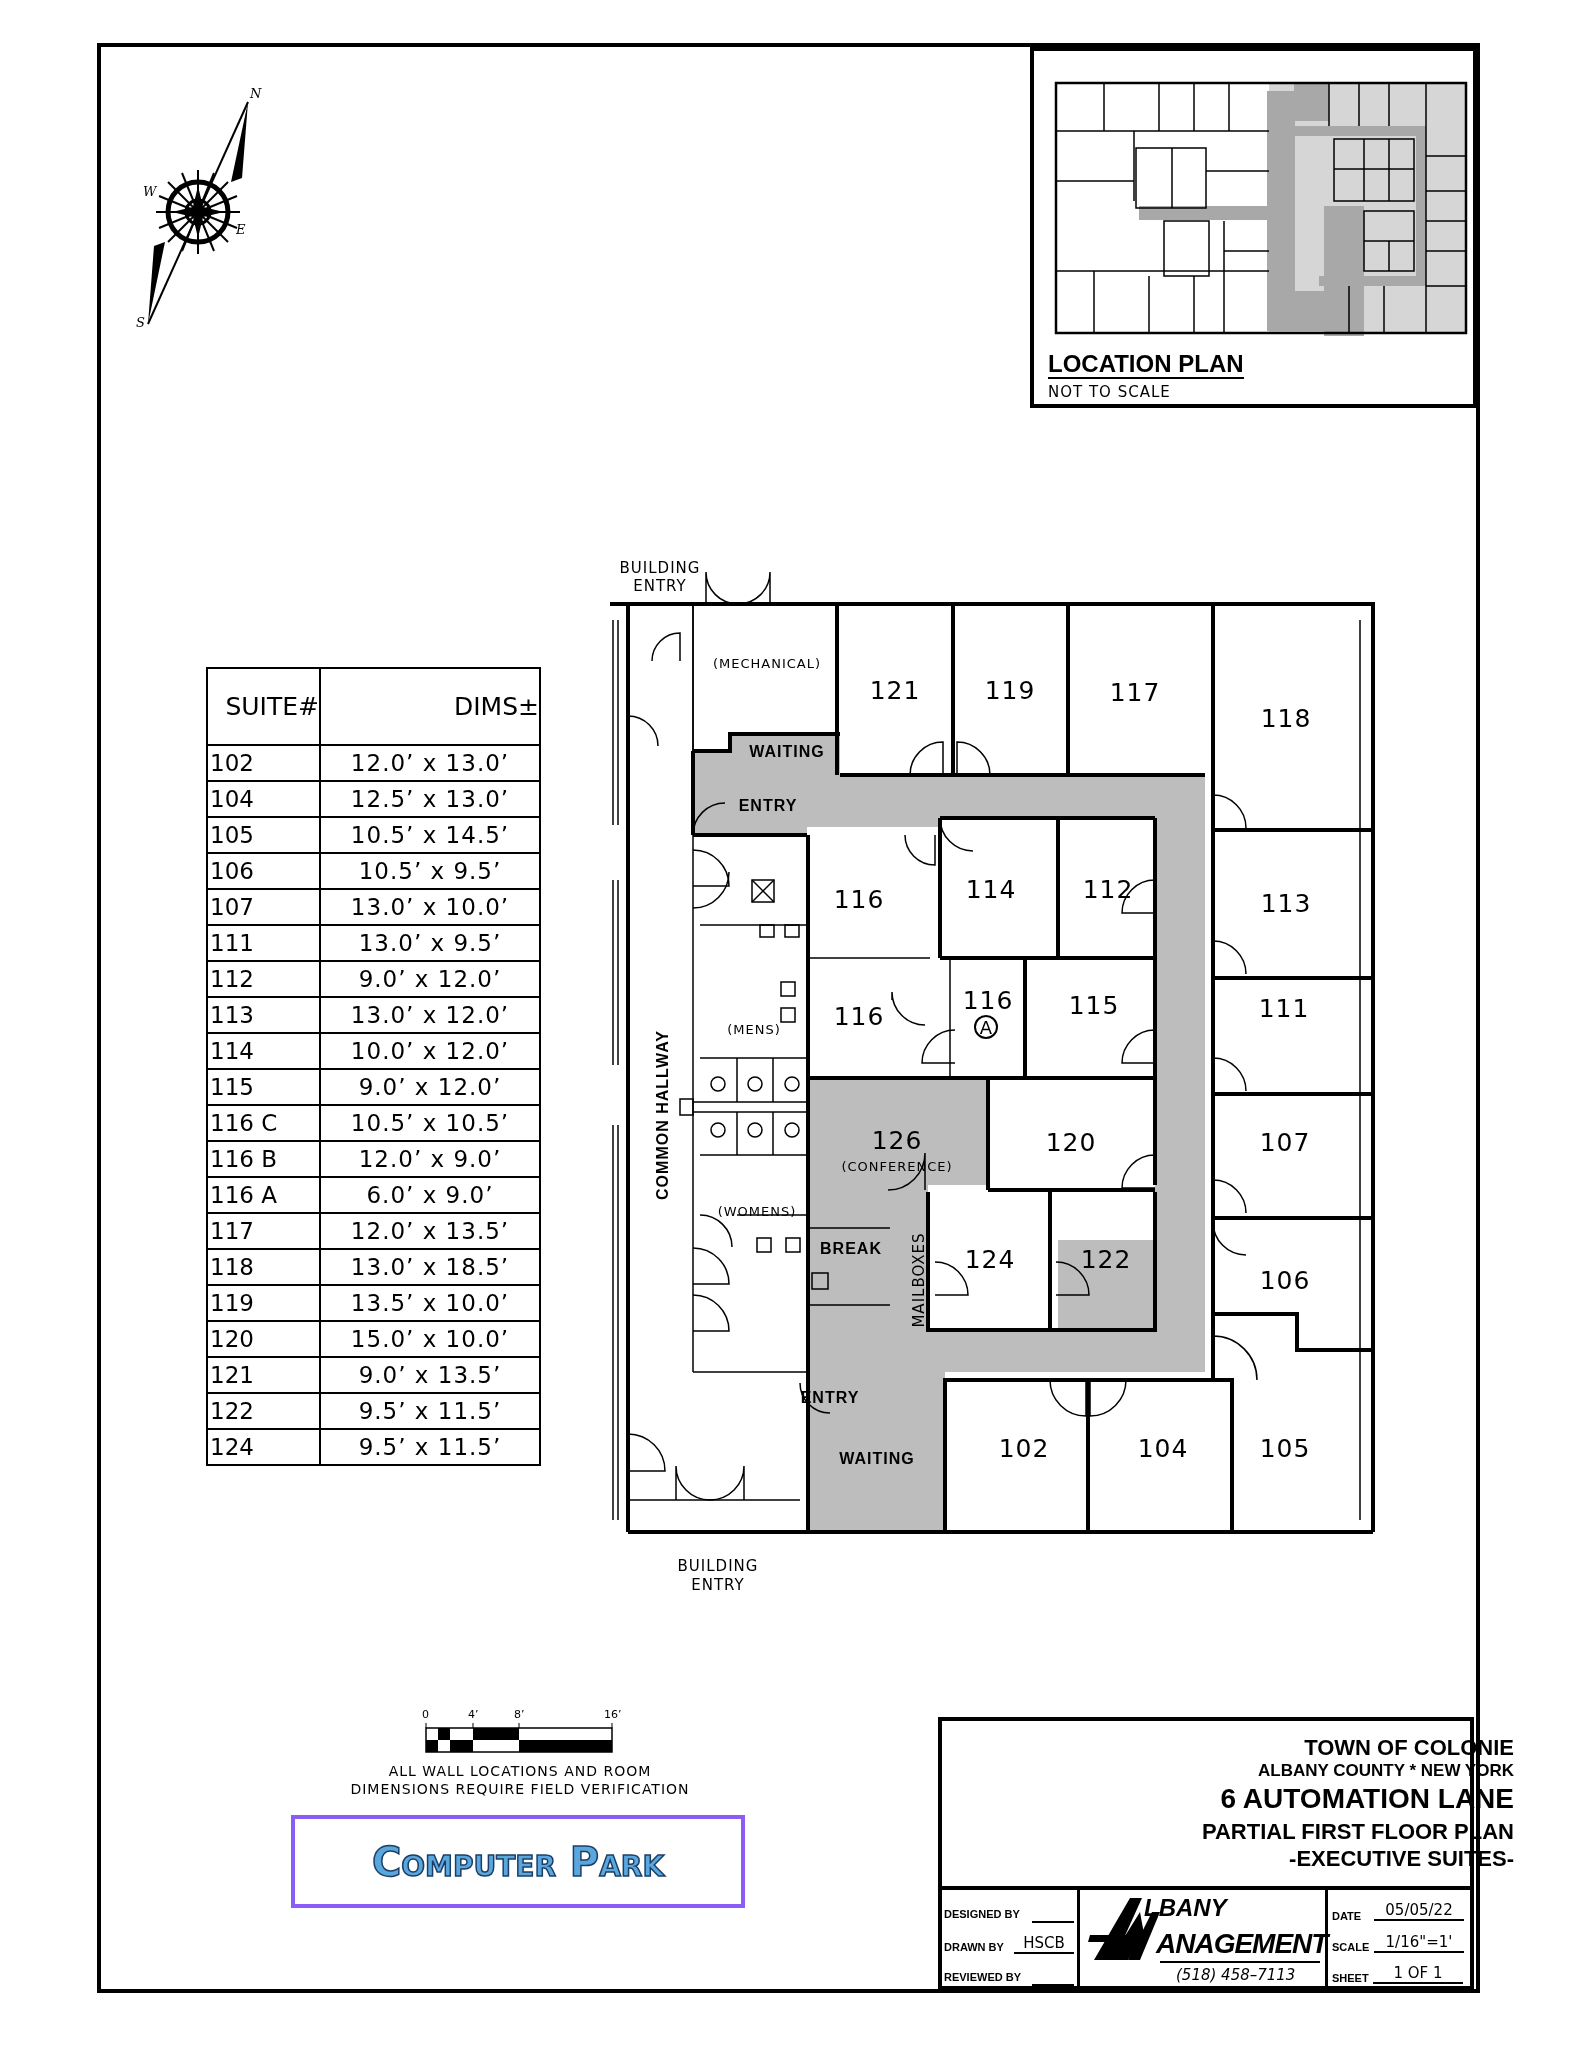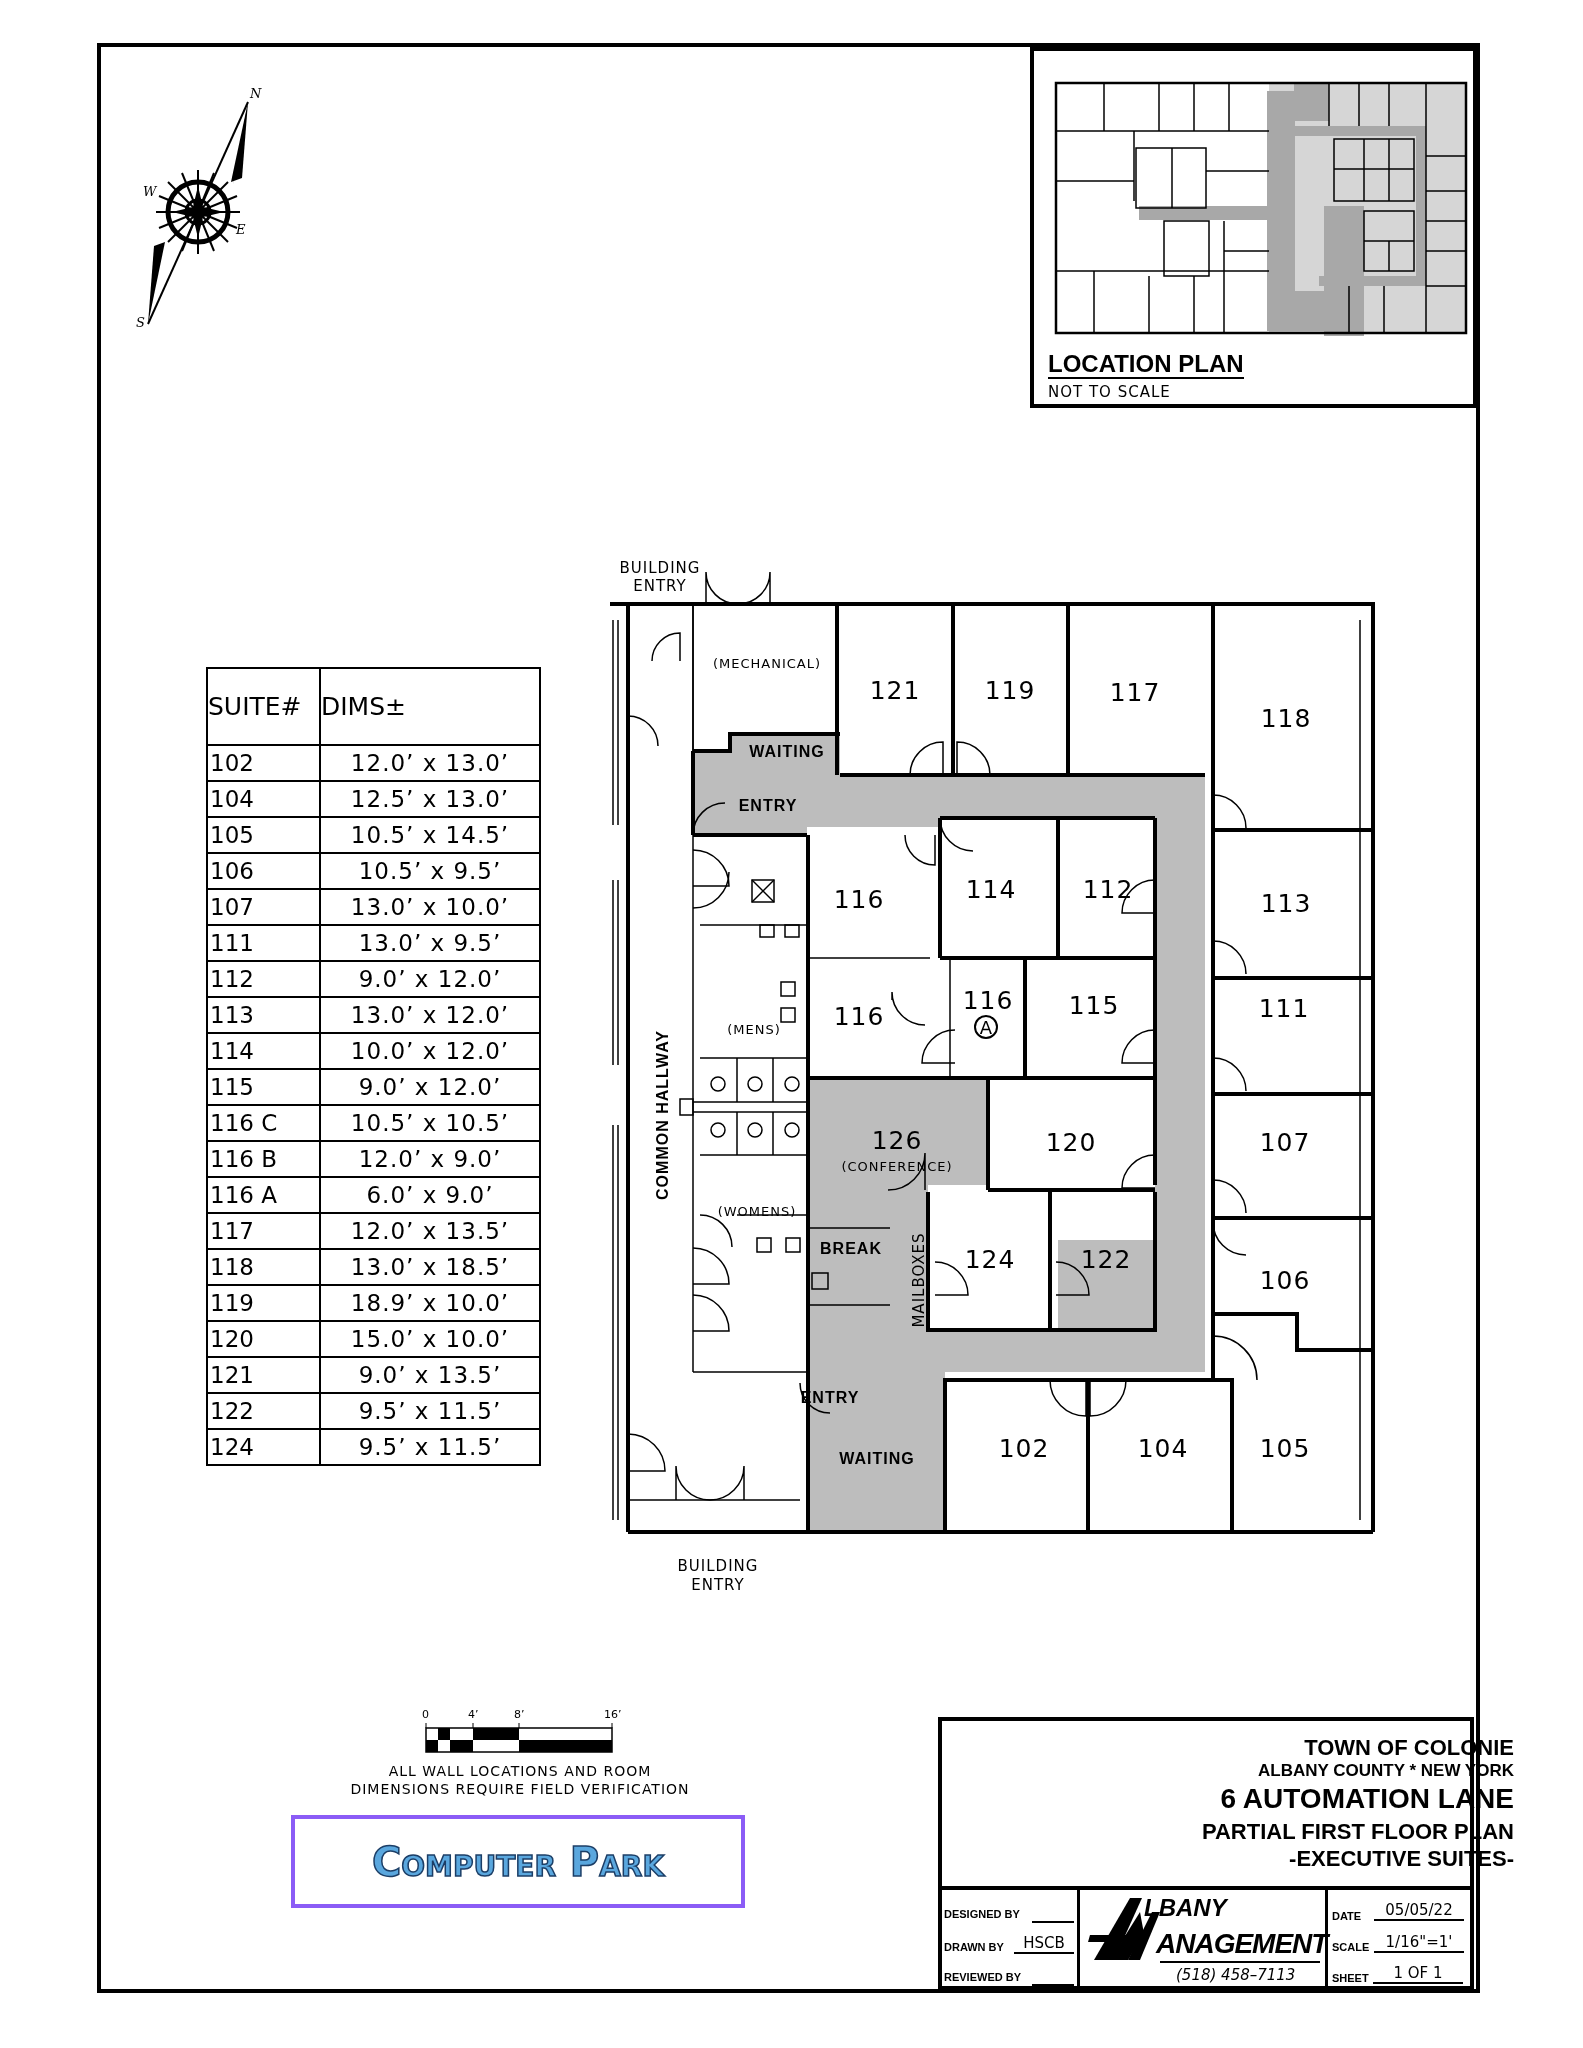"SUITE#" .suite-table th { text-align: left -> right }
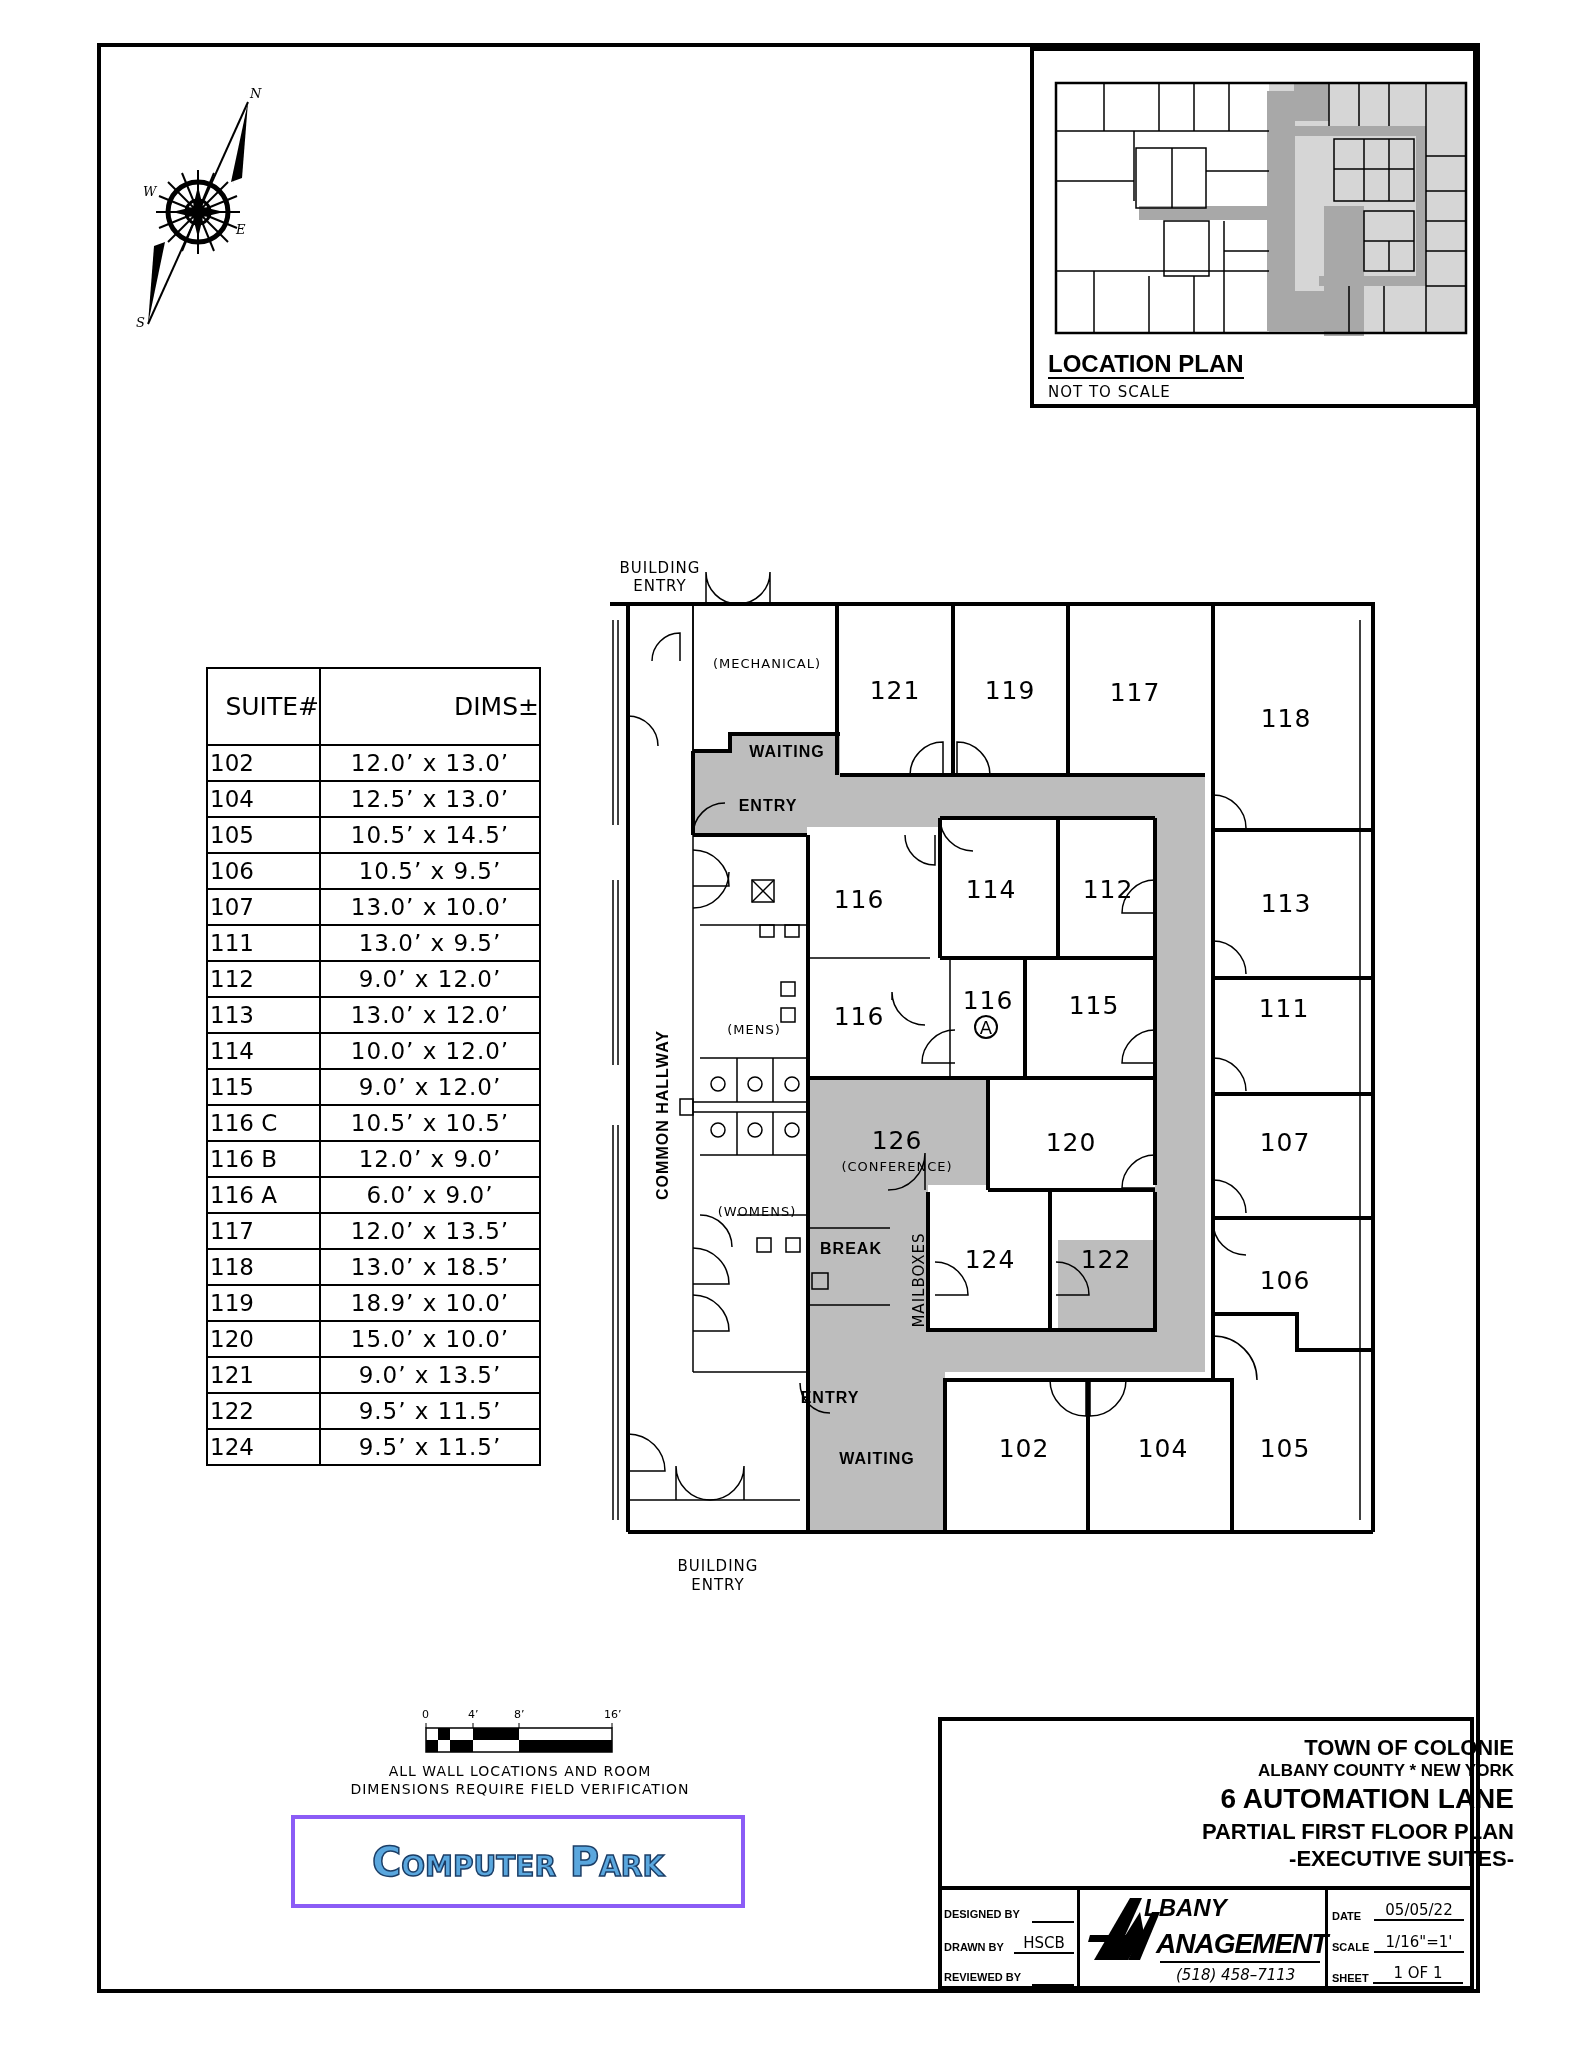"18.9’ x 10.0’" td.d { text: 18.9’ -> 13.5’ }
